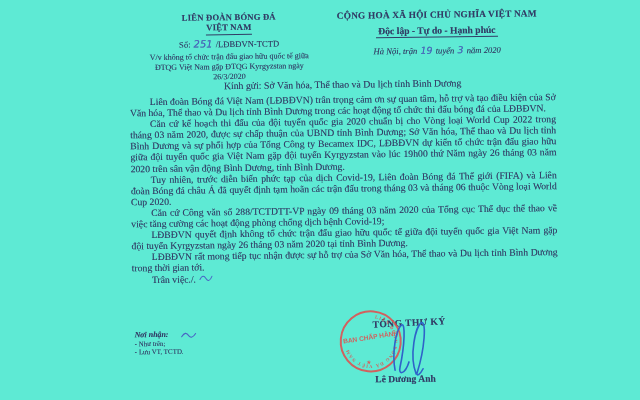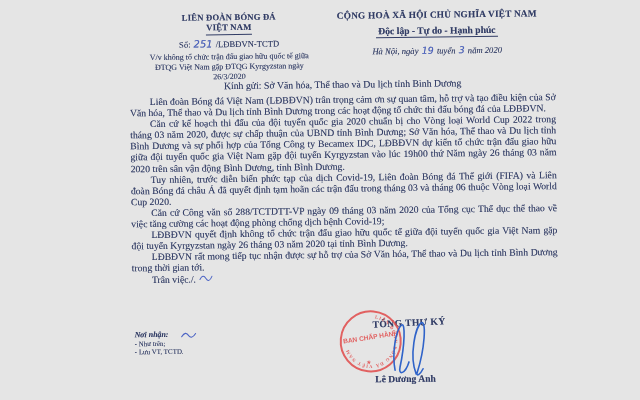"LIÊN ĐOÀN BÓNG ĐÁ" .page { background: #e5e5e5 -> #5eead4 }
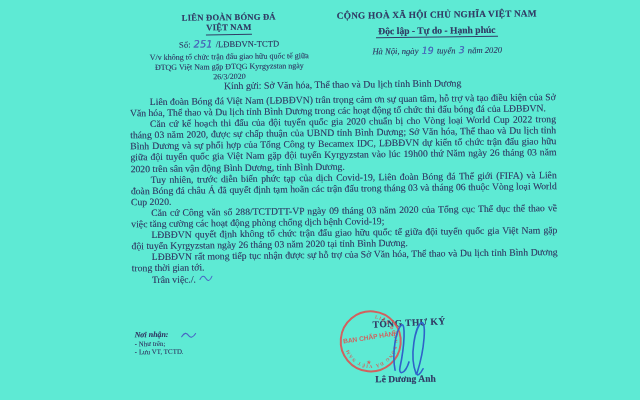"Hà Nội, ngày" span { text: ngày -> trận }
